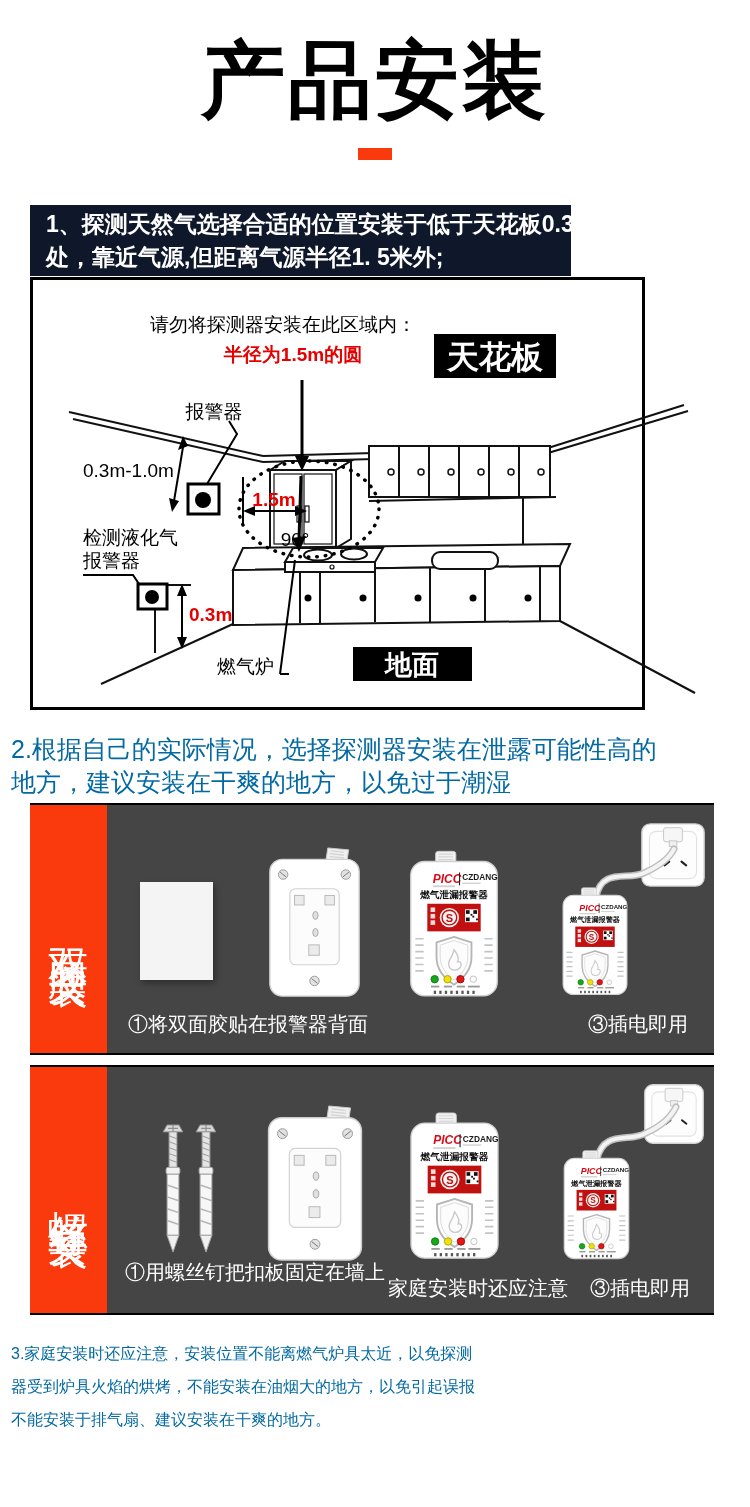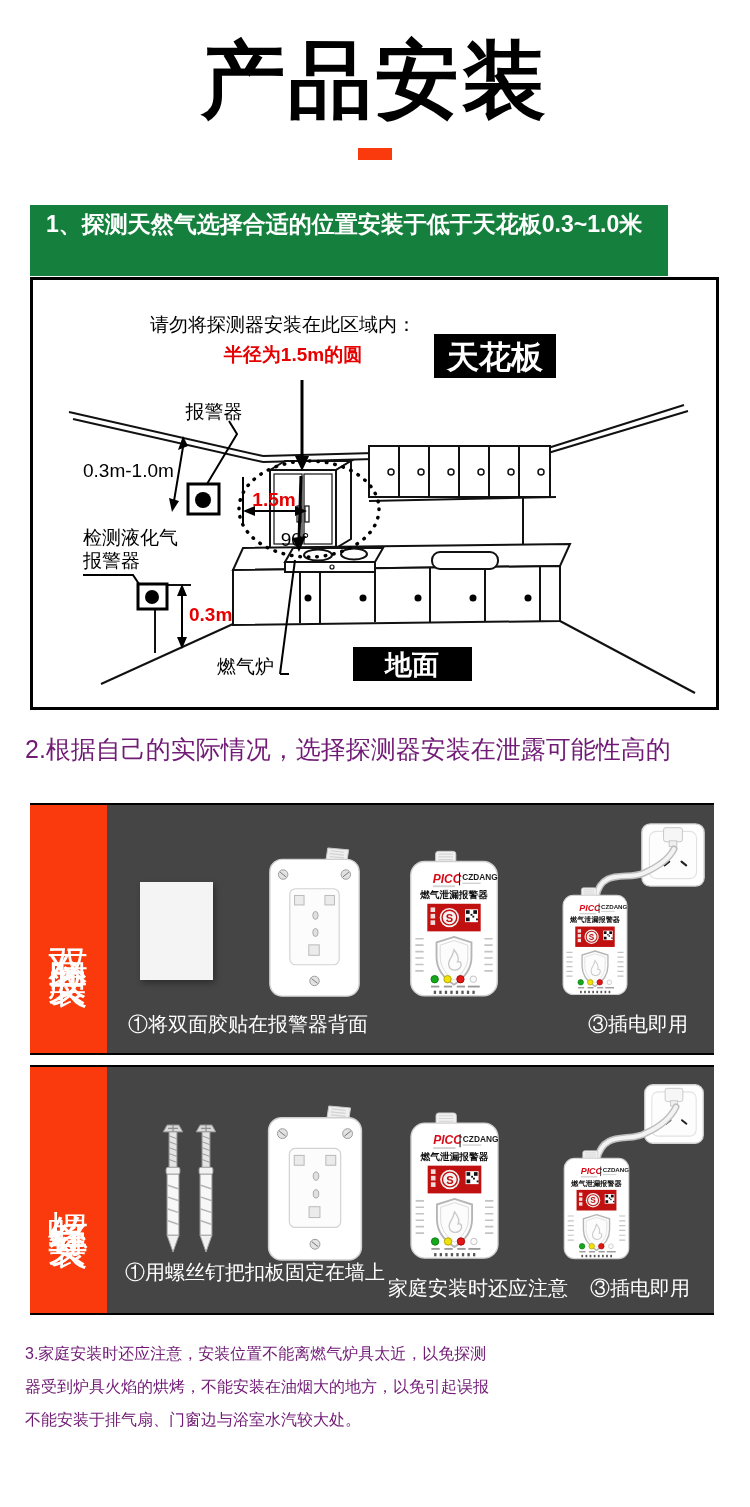"1、探测天然气选择合适的位置安装于低于天花板0.3~1.0米" #banner { background: #15803d -> #0f172a; width: 638px -> 541px }
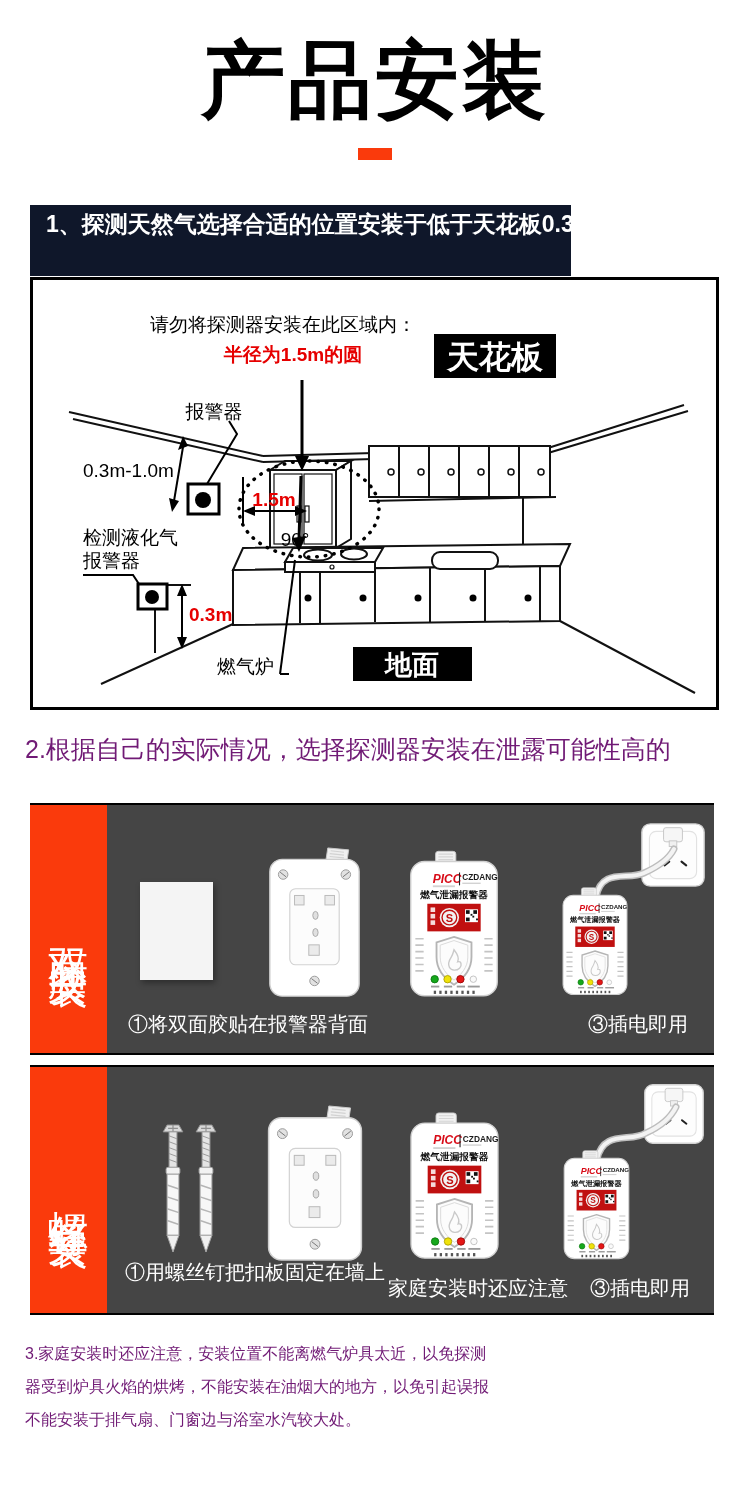"处，靠近气源,但距离气源半径1. 5米外;" div { html: none -> <div>处，靠近气源,但距离气源半径1. 5米外;</div> }
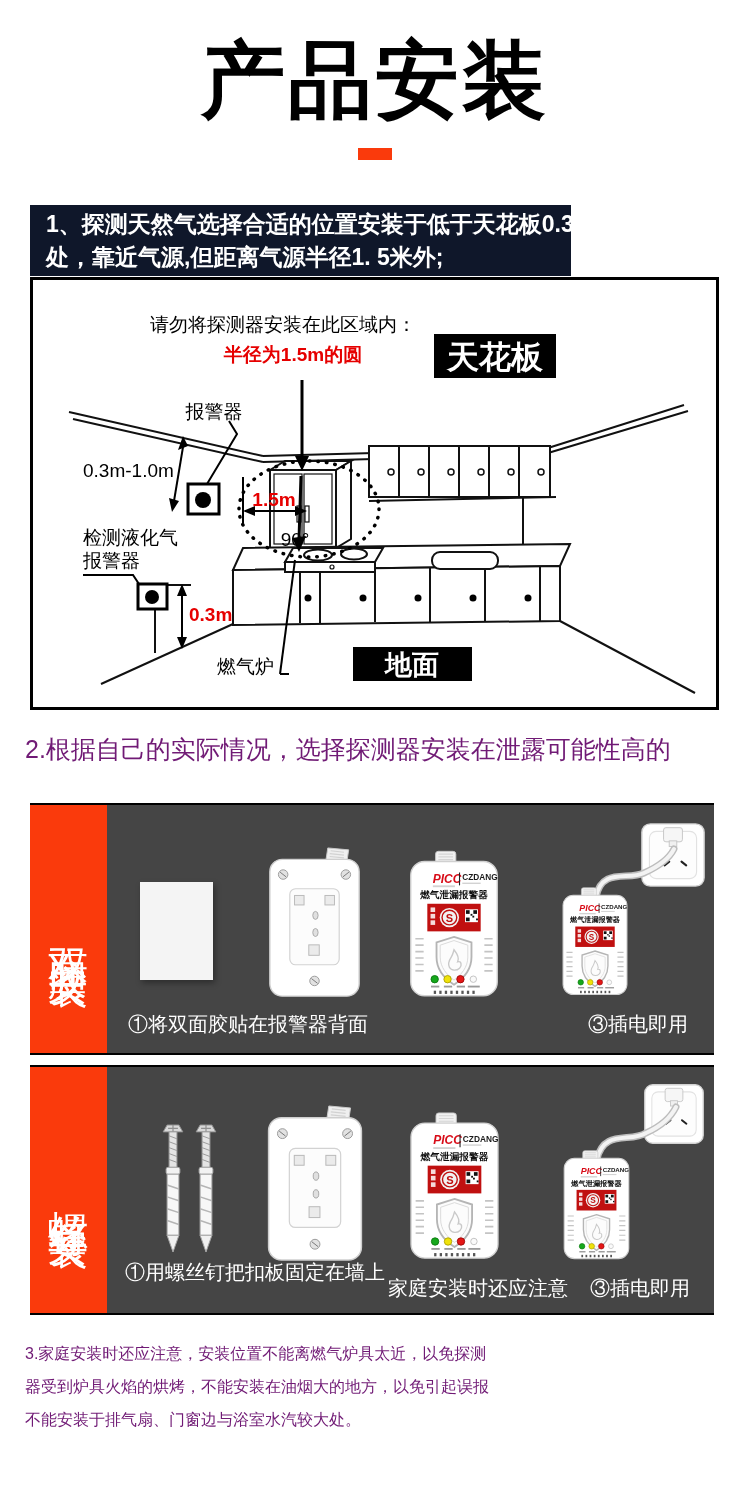"请勿将探测器安装在此区域内：" #diagram-box { width: 689px -> 615px }
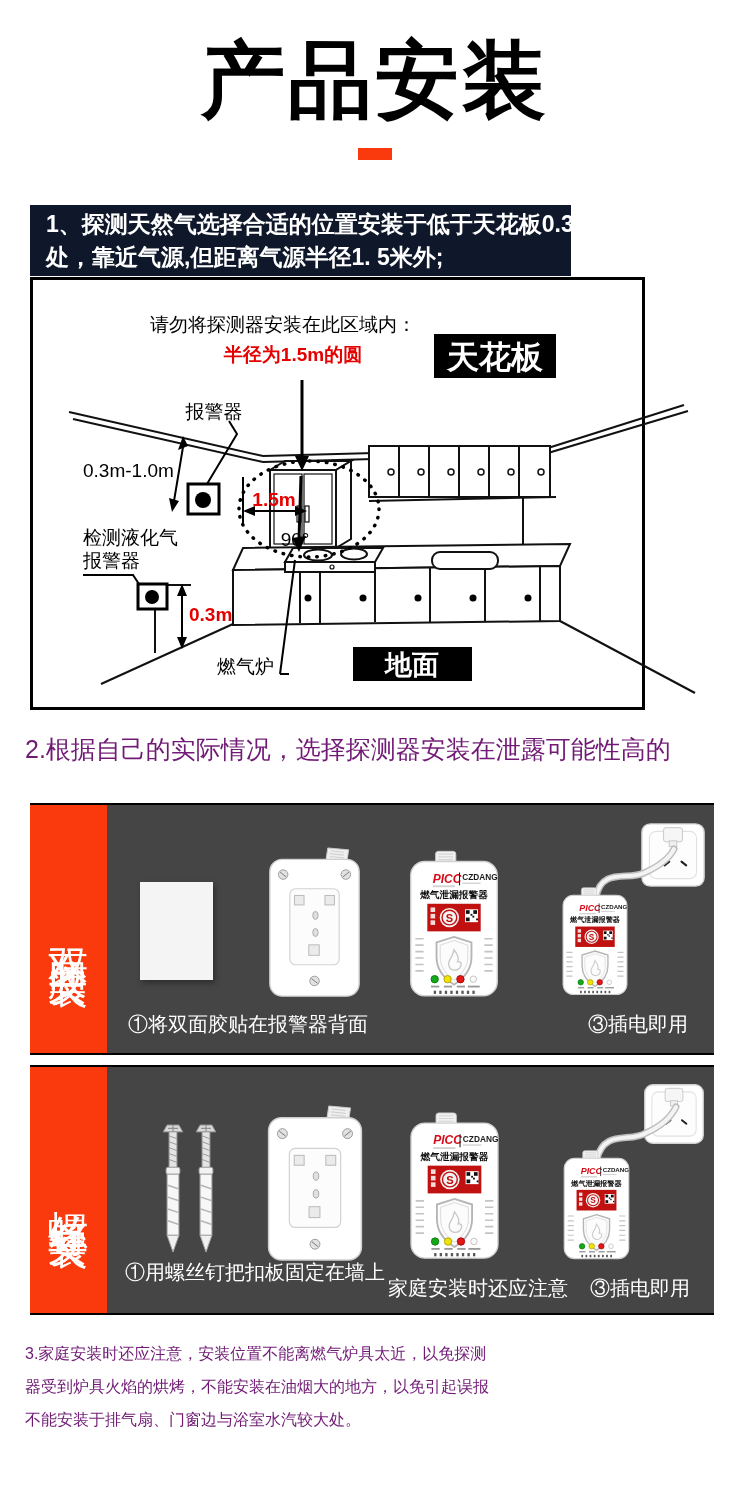"2.根据自己的实际情况，选择探测器安装在泄露可能性高的" .note { color: #701a75 -> #0369a1; left: 25px -> 11px }
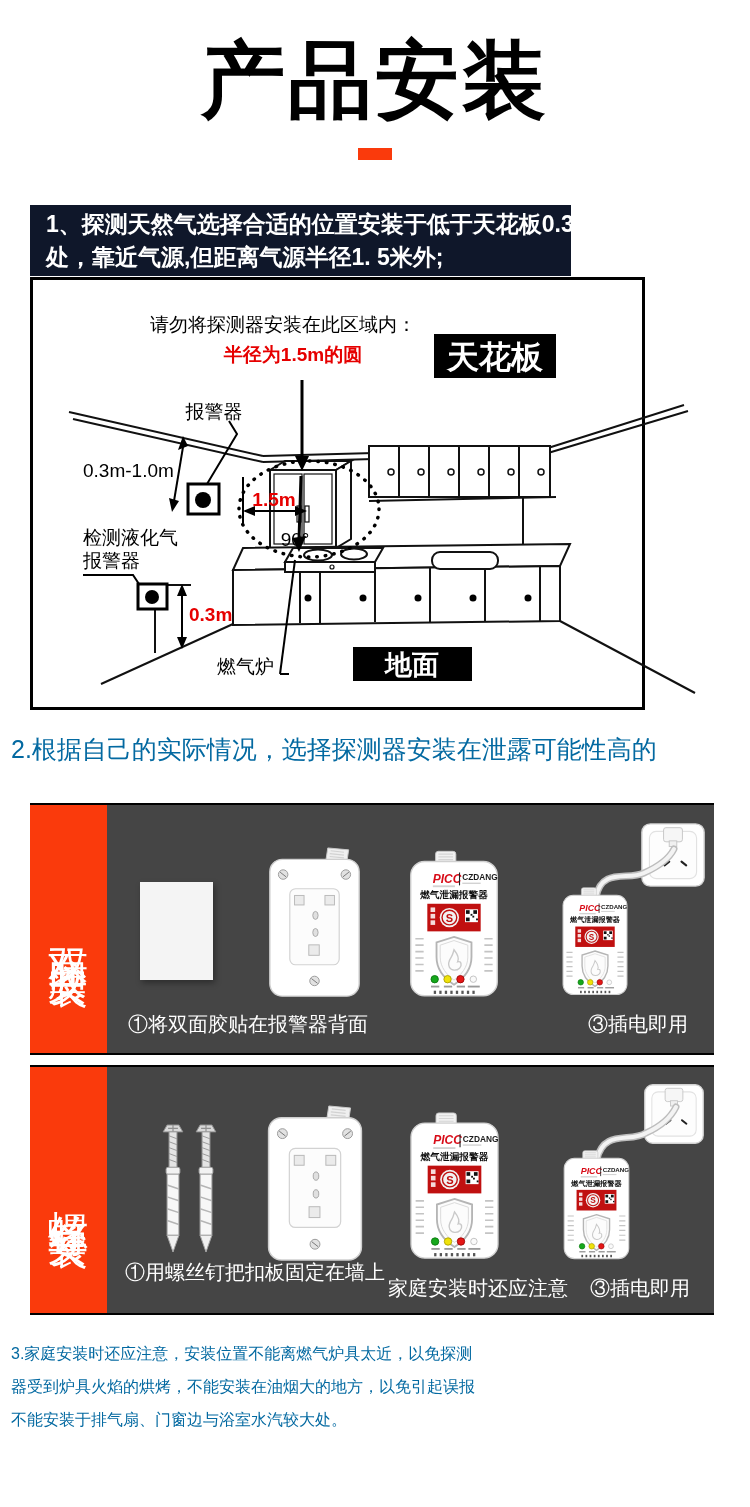"地方，建议安装在干爽的地方，以免过于潮湿" div { html: none -> <div>地方，建议安装在干爽的地方，以免过于潮湿</div> }
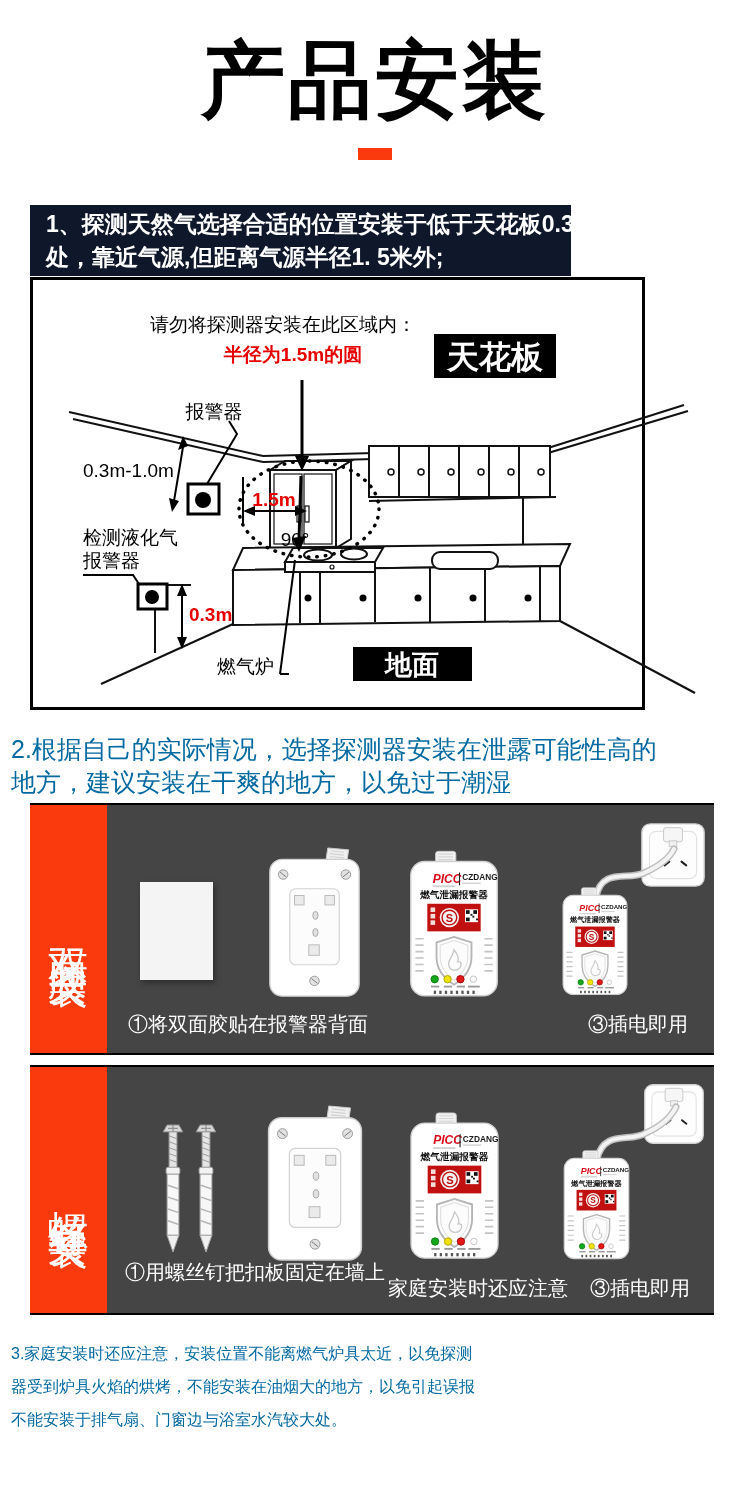"不能安装于排气扇、门窗边与浴室水汽较大处。" div { text: 门窗边与浴室水汽较大处 -> 建议安装在干爽的地方 }
